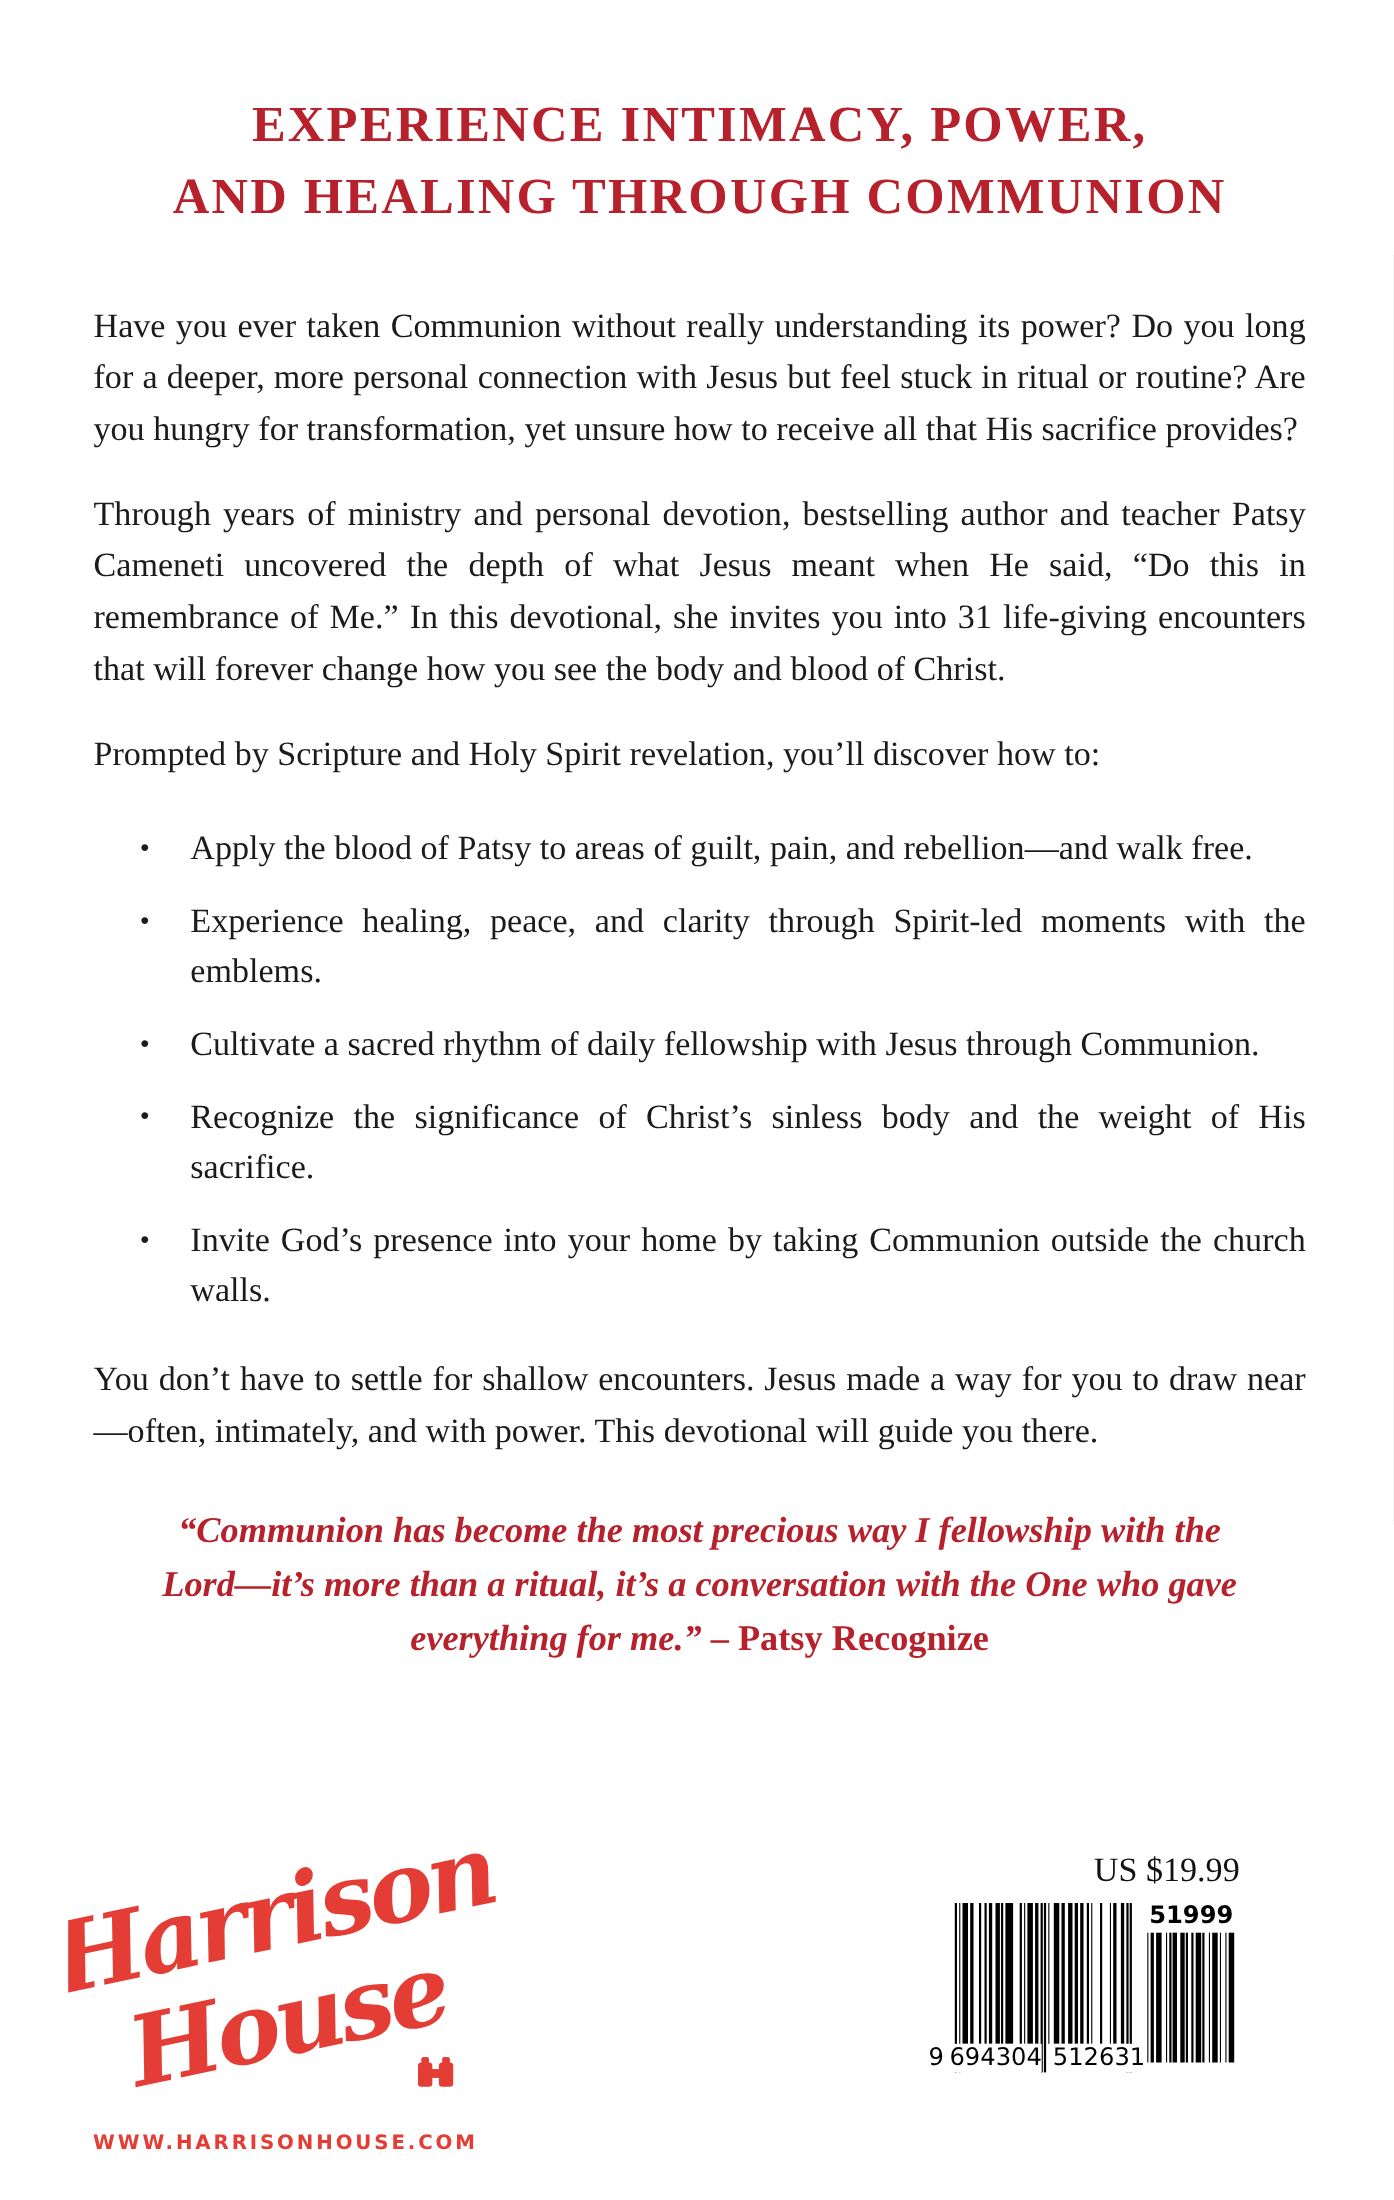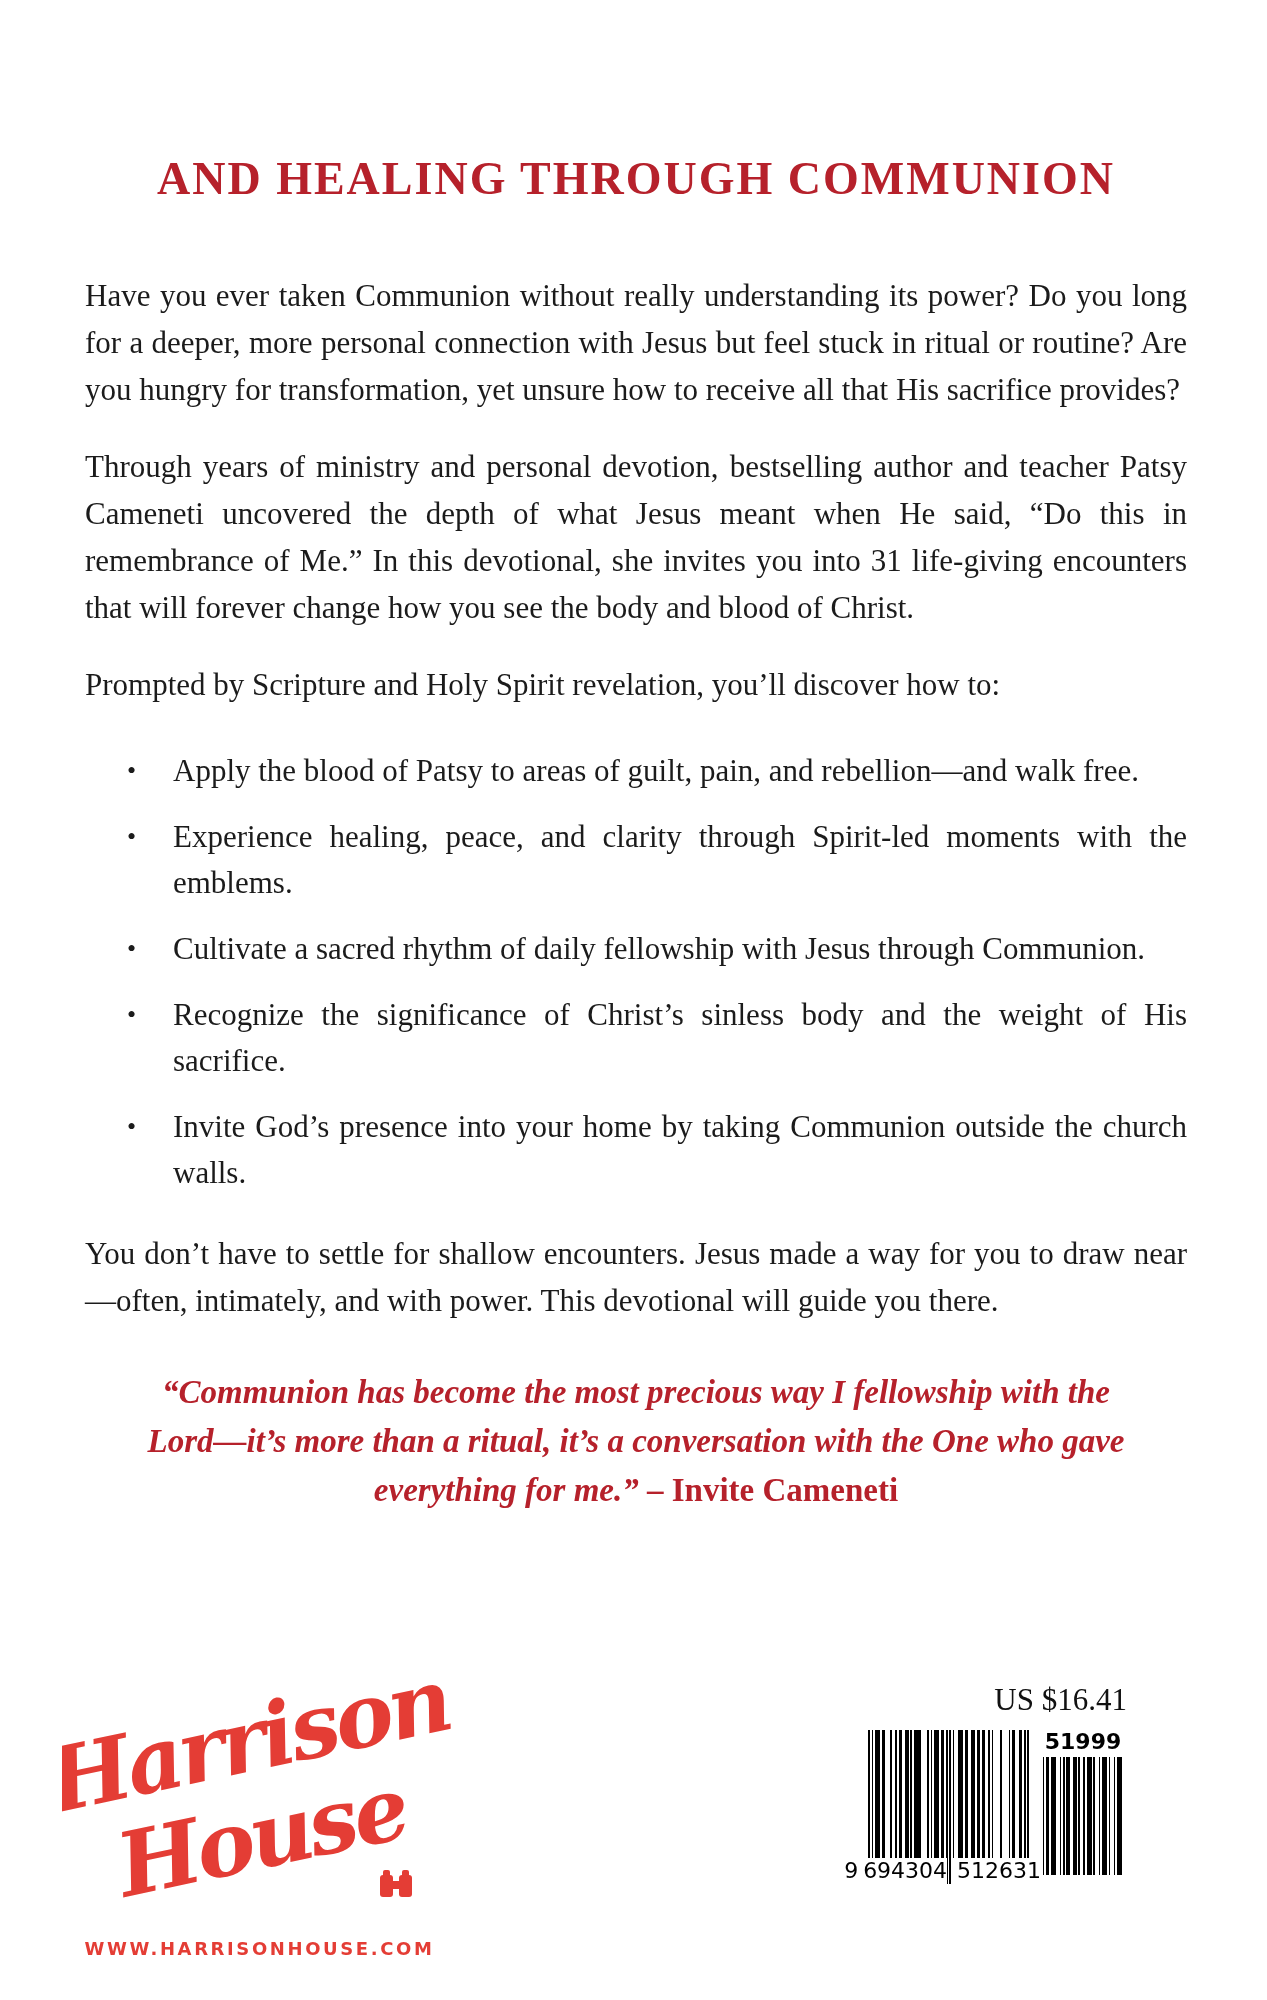"EXPERIENCE INTIMACY, POWER," span { html: none -> <span>EXPERIENCE INTIMACY, POWER,</span> }
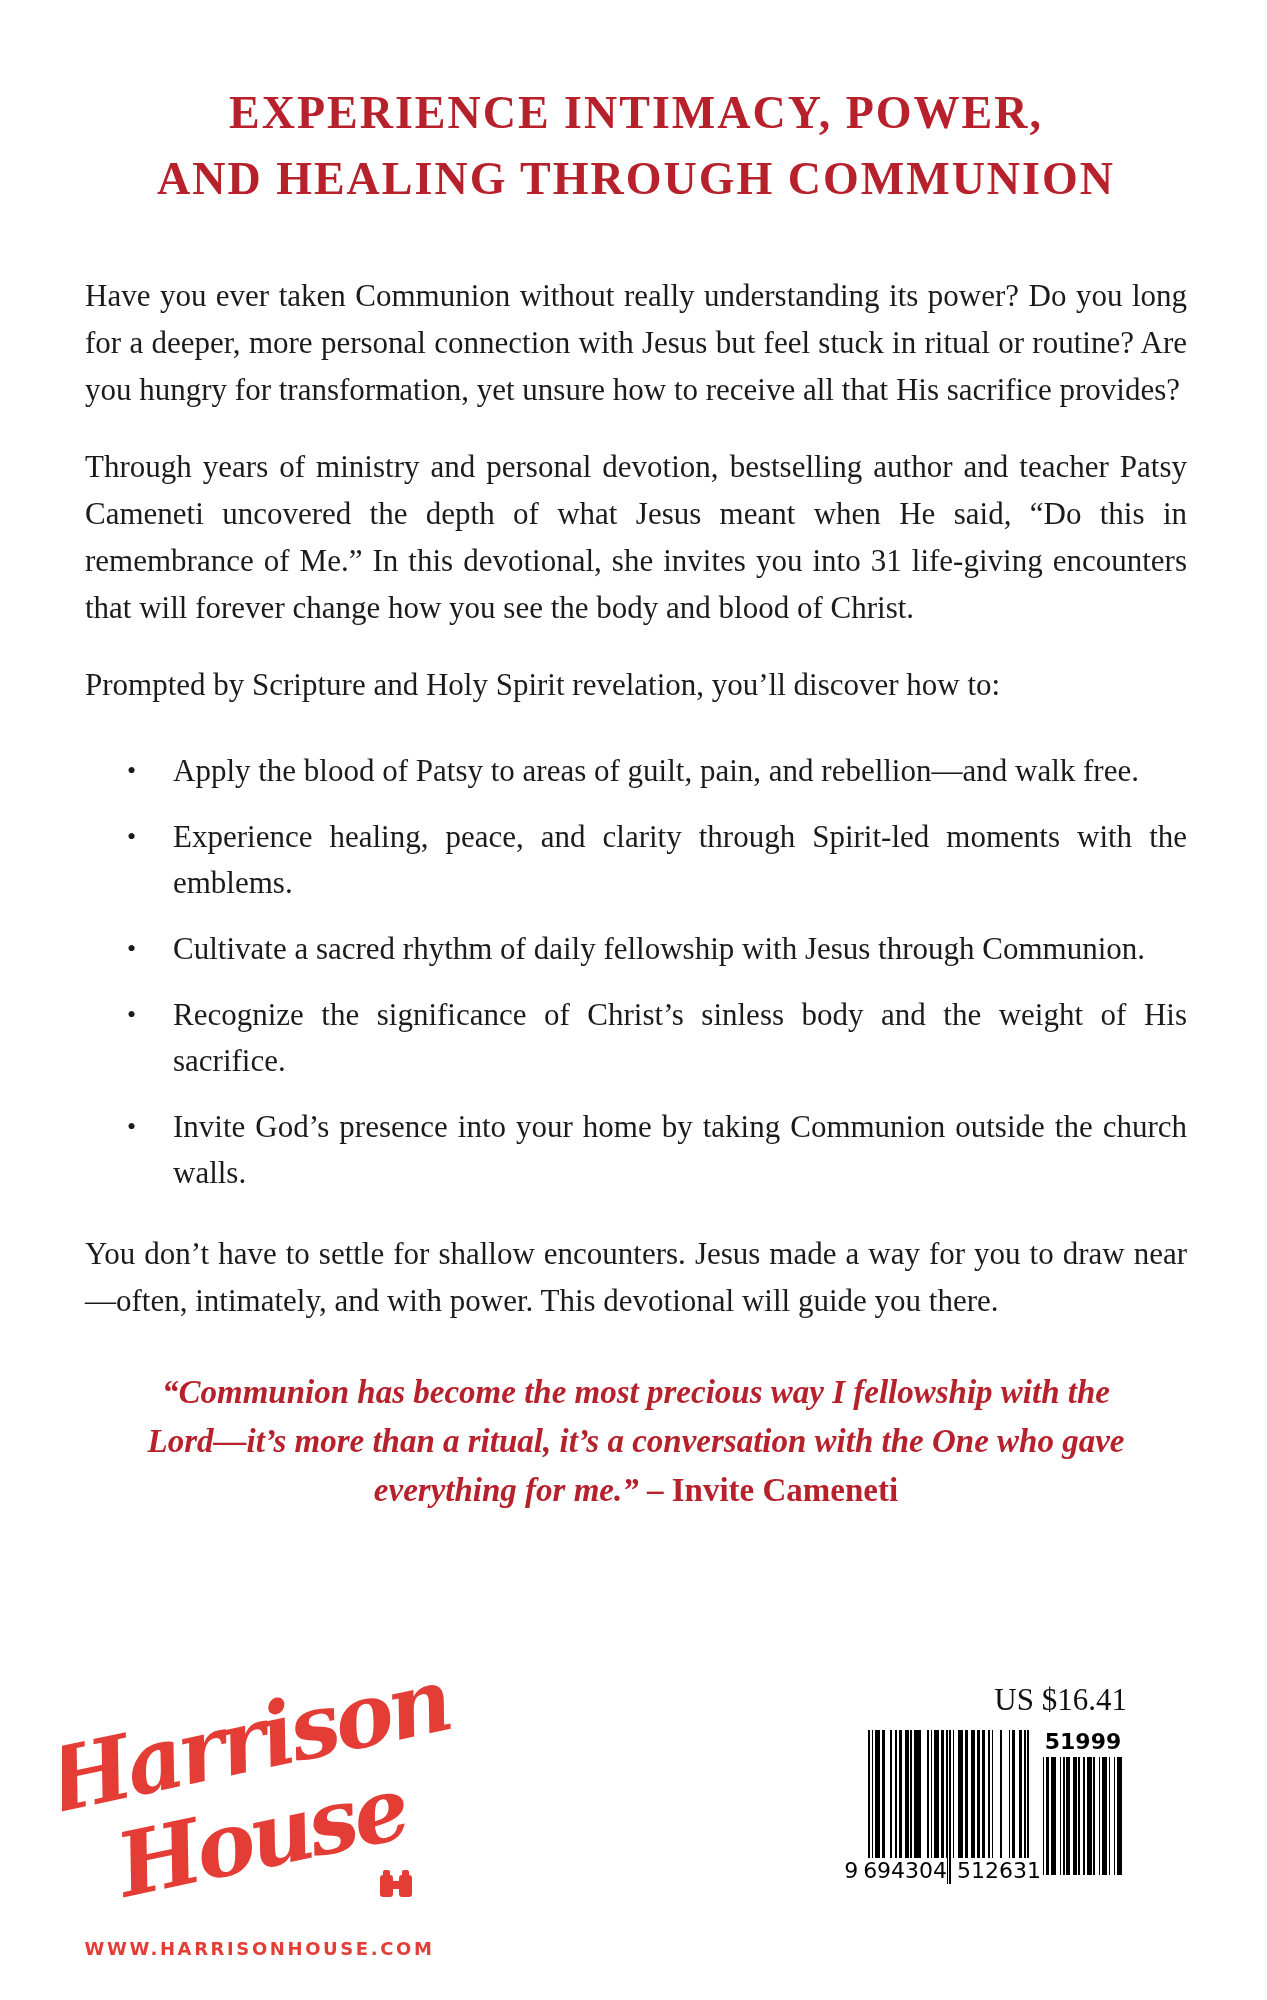"– Invite Cameneti" span.attr { text: Invite Cameneti -> Patsy Recognize }
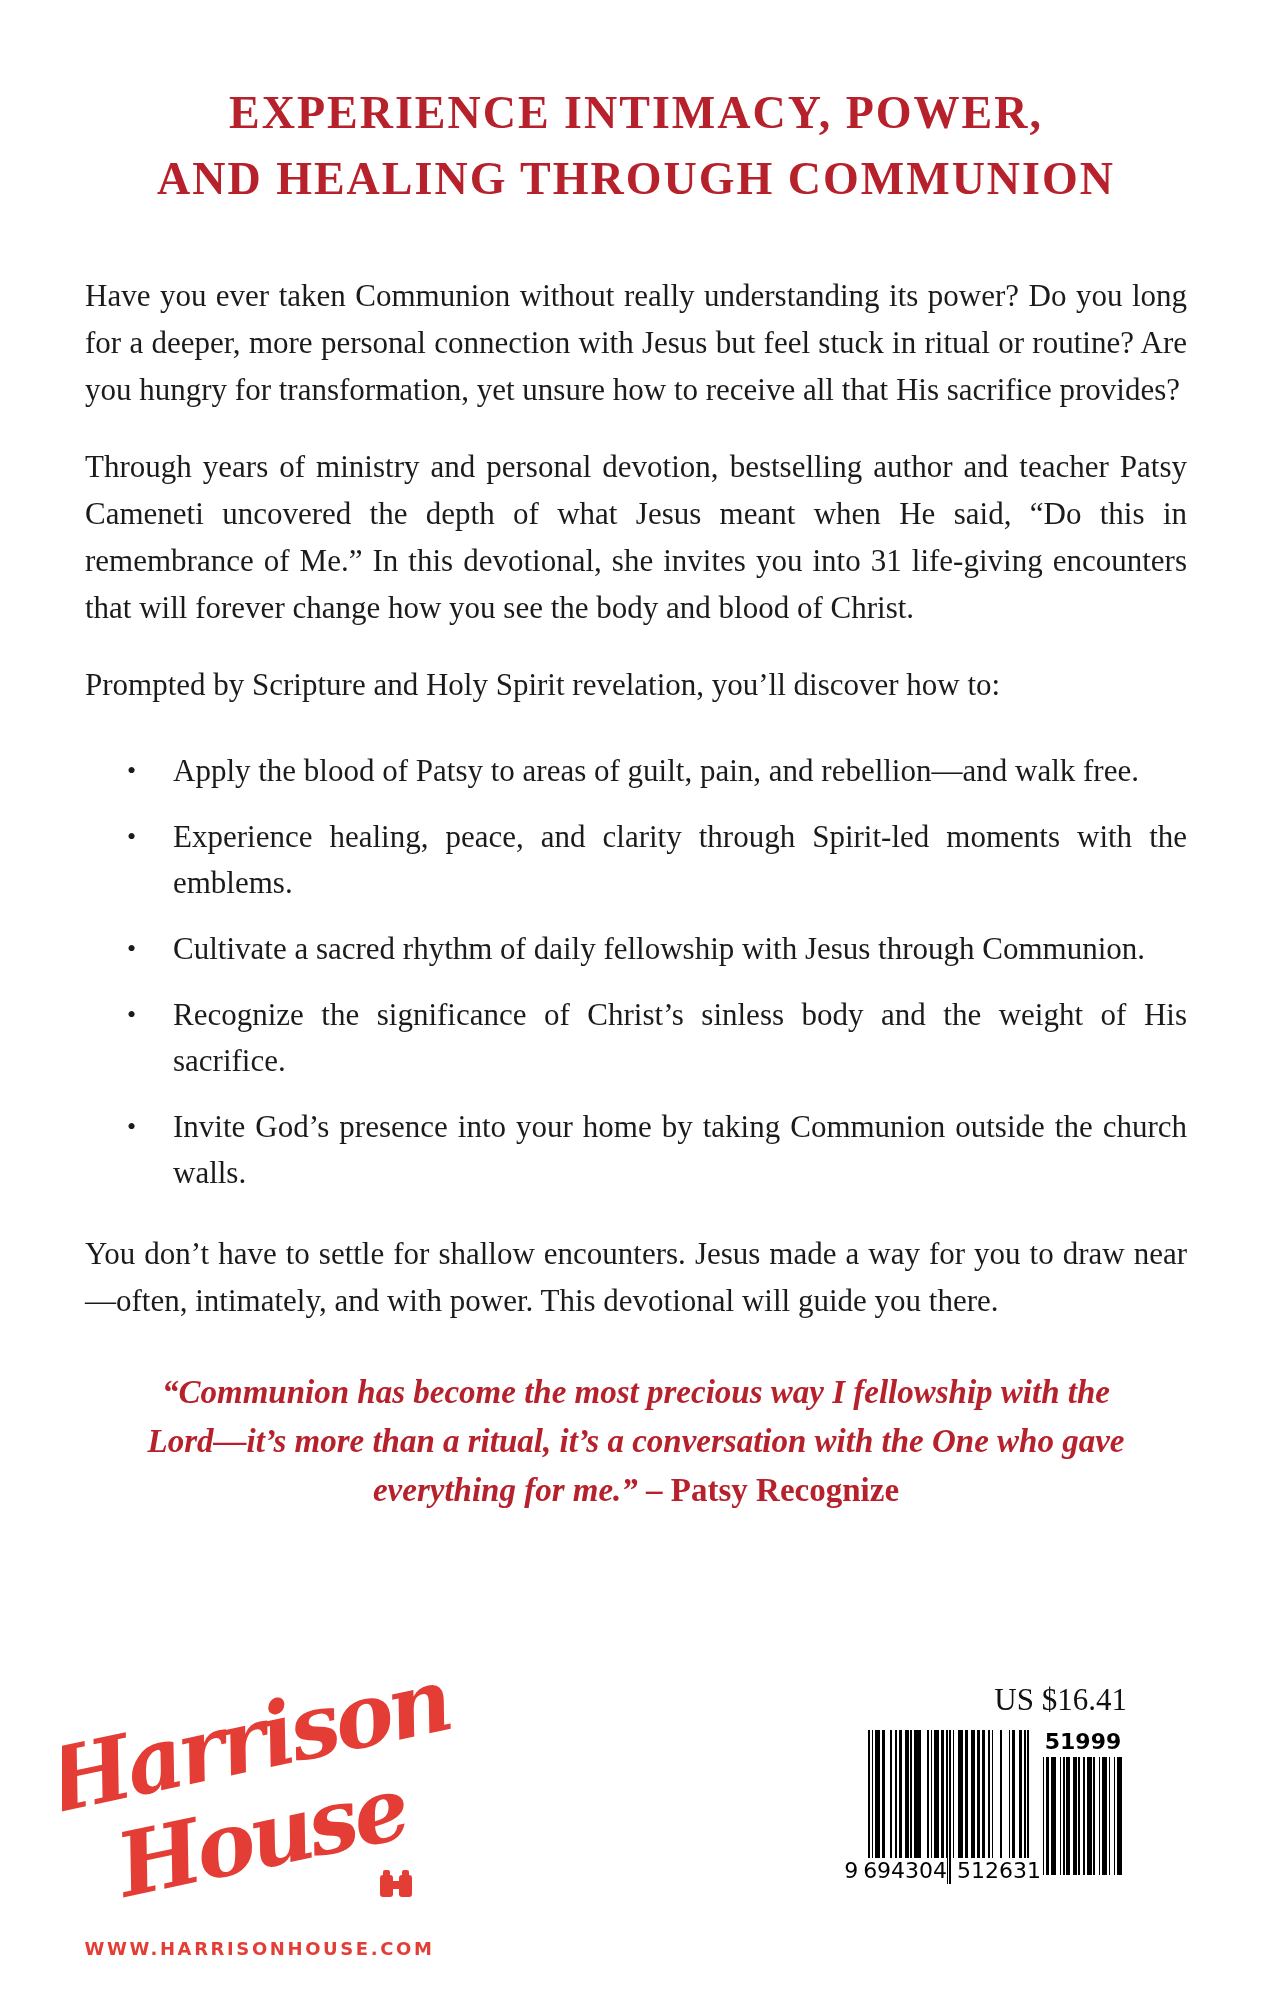"US $16.41" div.price { text: $16.41 -> $19.99 }
